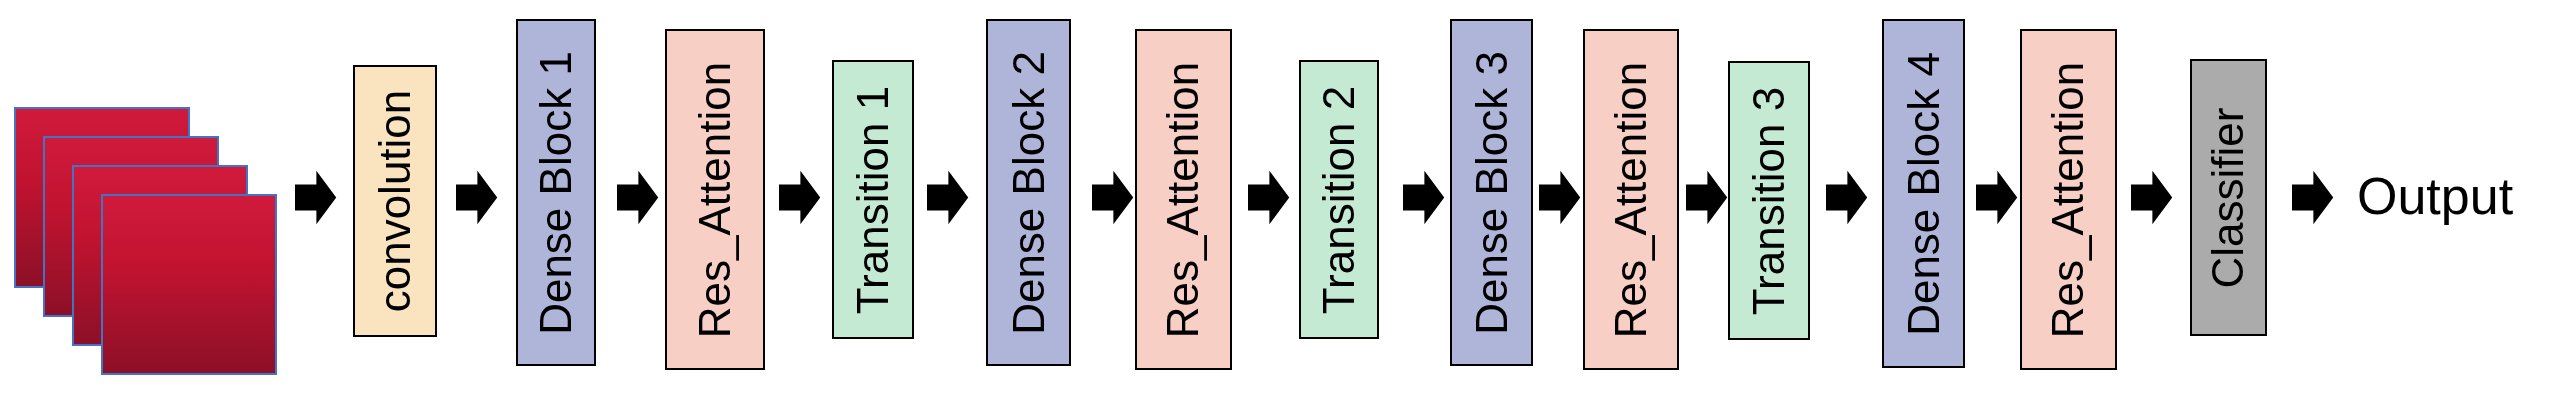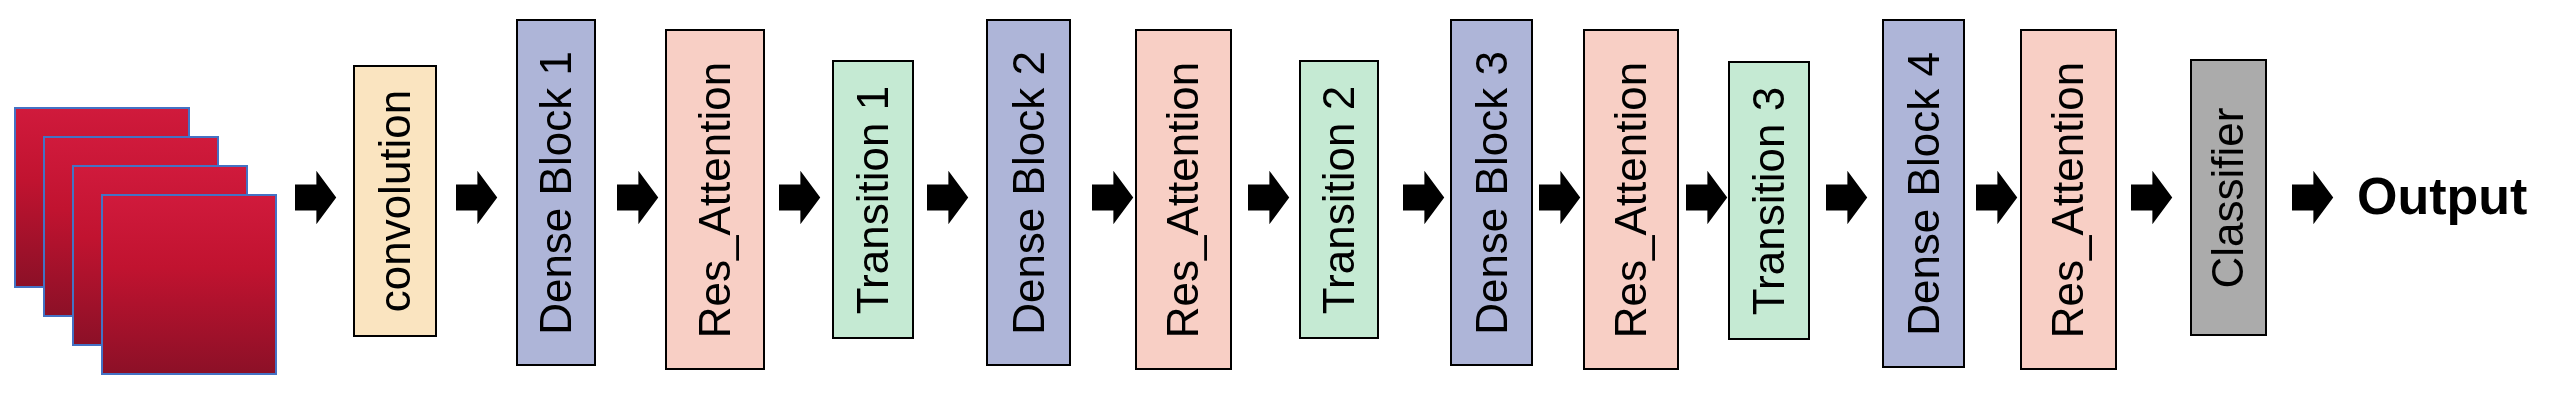"Output" .output { font-weight: bold -> normal }
